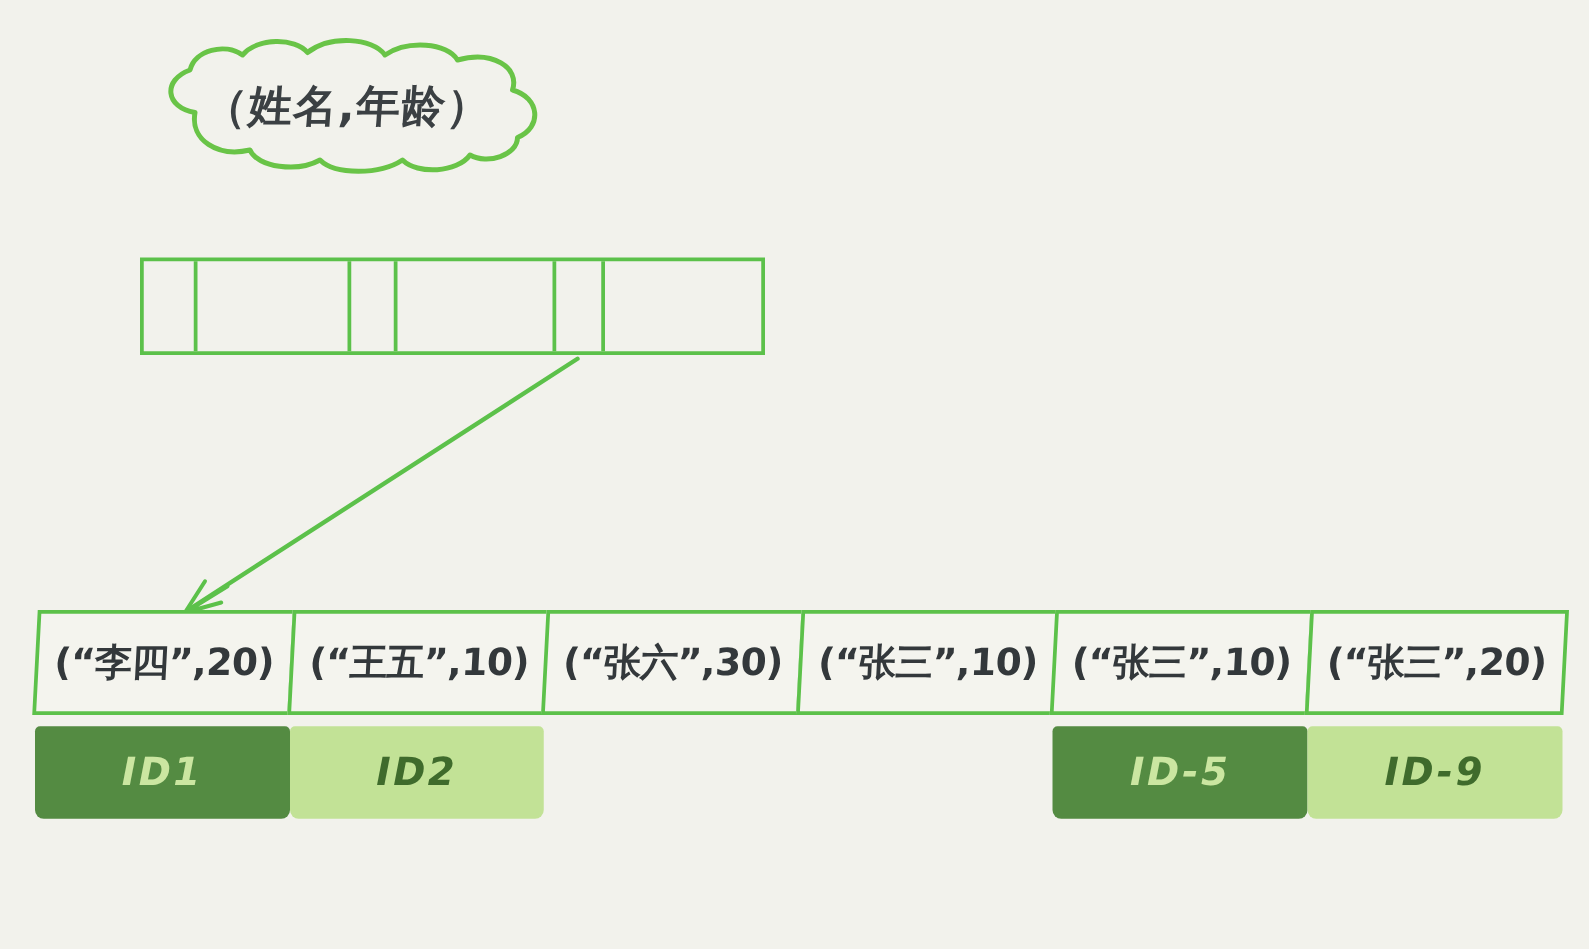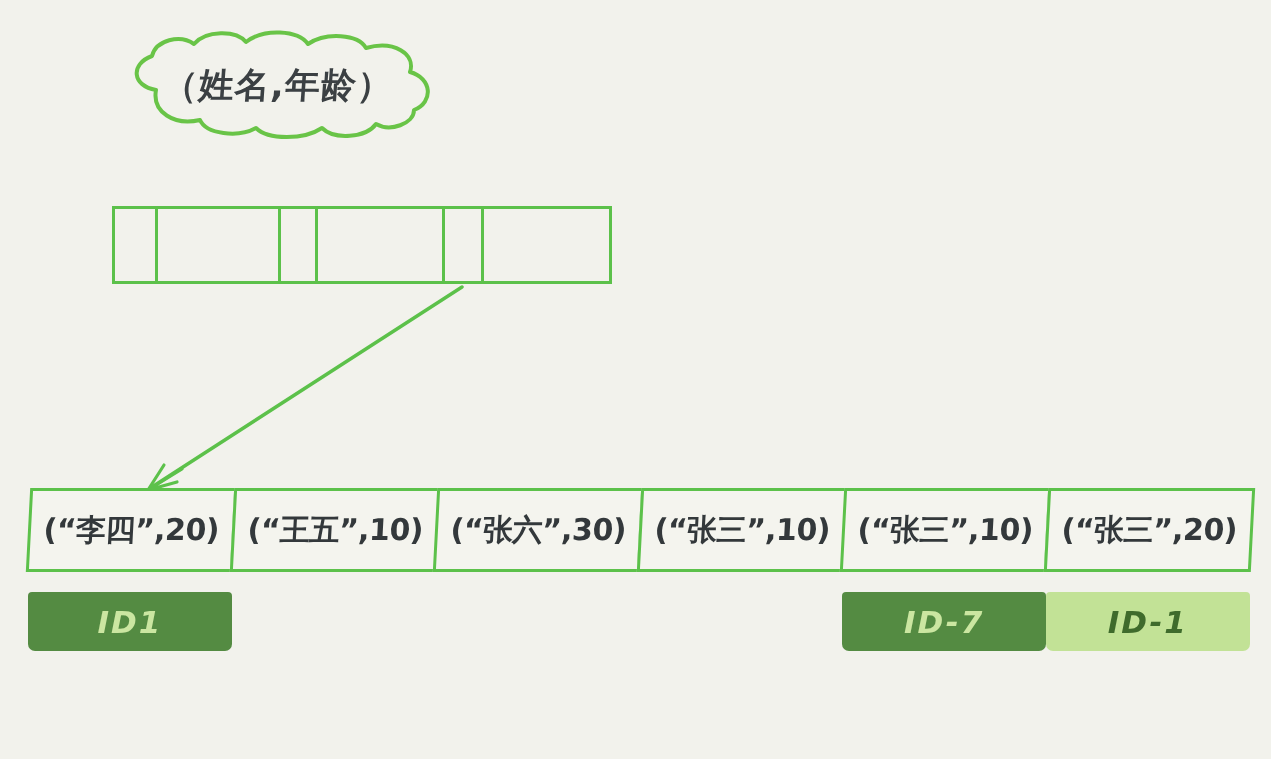"ID1" .leaf-id { height: 59px -> 74px; margin-top: 20px -> 9px }
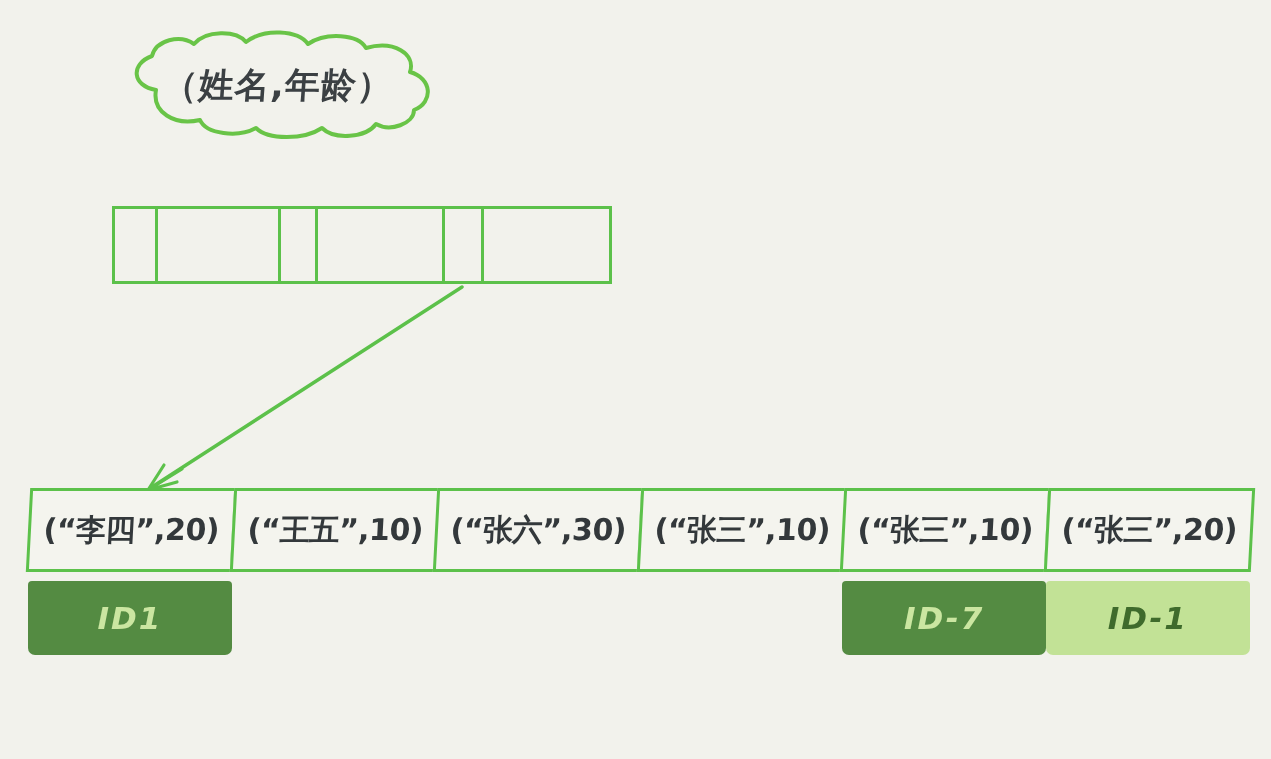"ID2" div.leaf-id { html: none -> <div>ID2</div> }
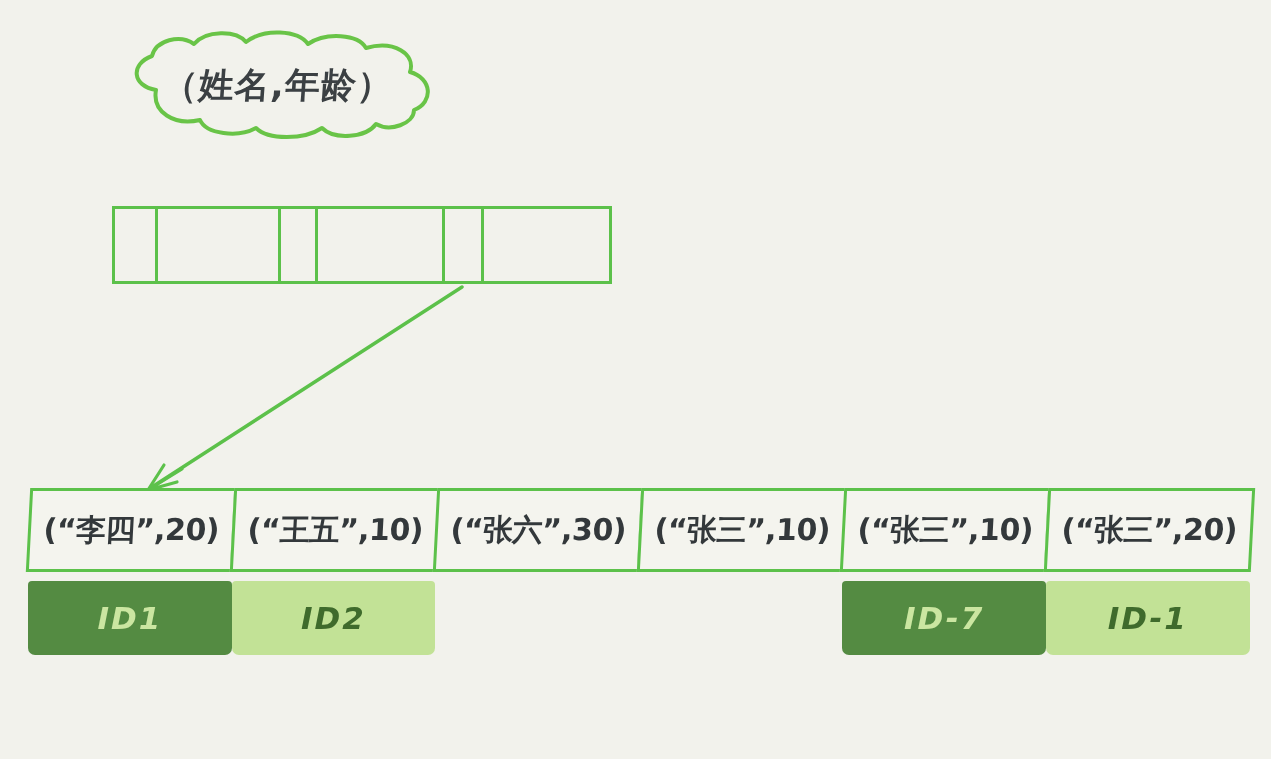"ID-7" div.leaf-id { text: ID-7 -> ID-5 }
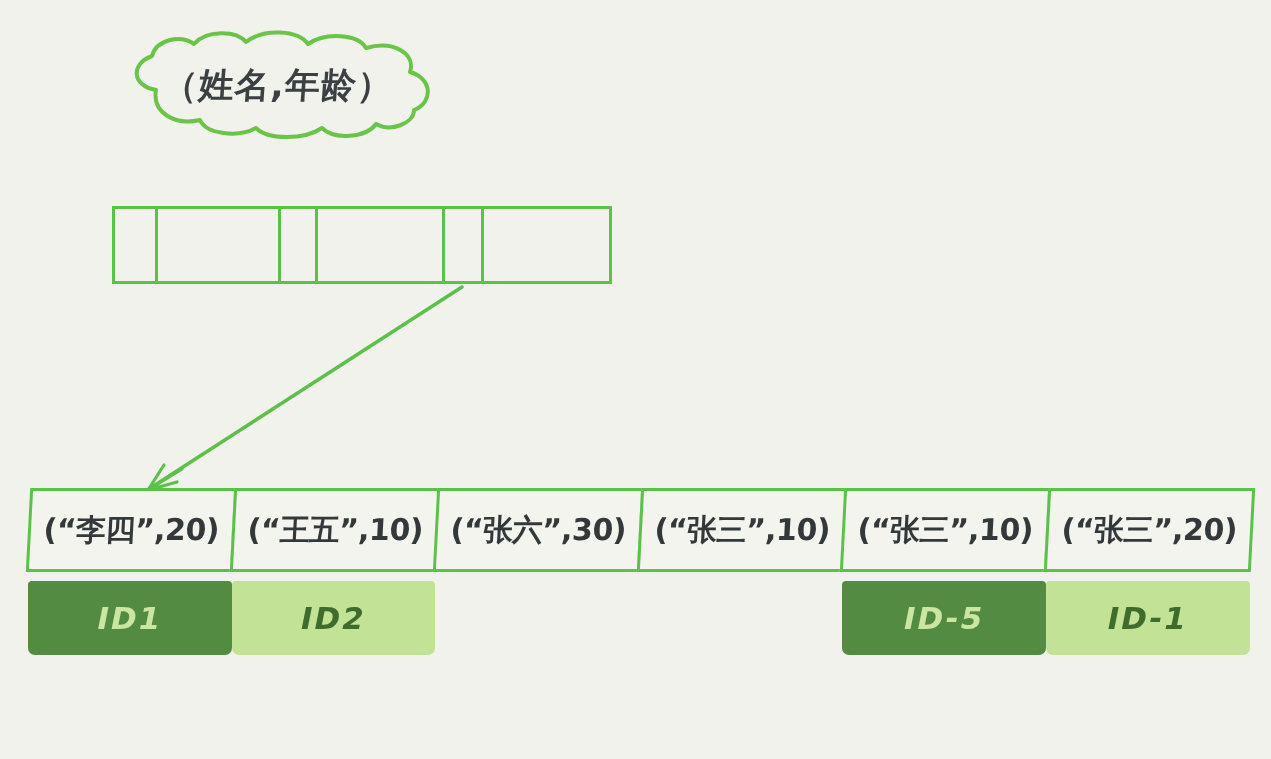"ID-1" div.leaf-id { text: ID-1 -> ID-9 }
